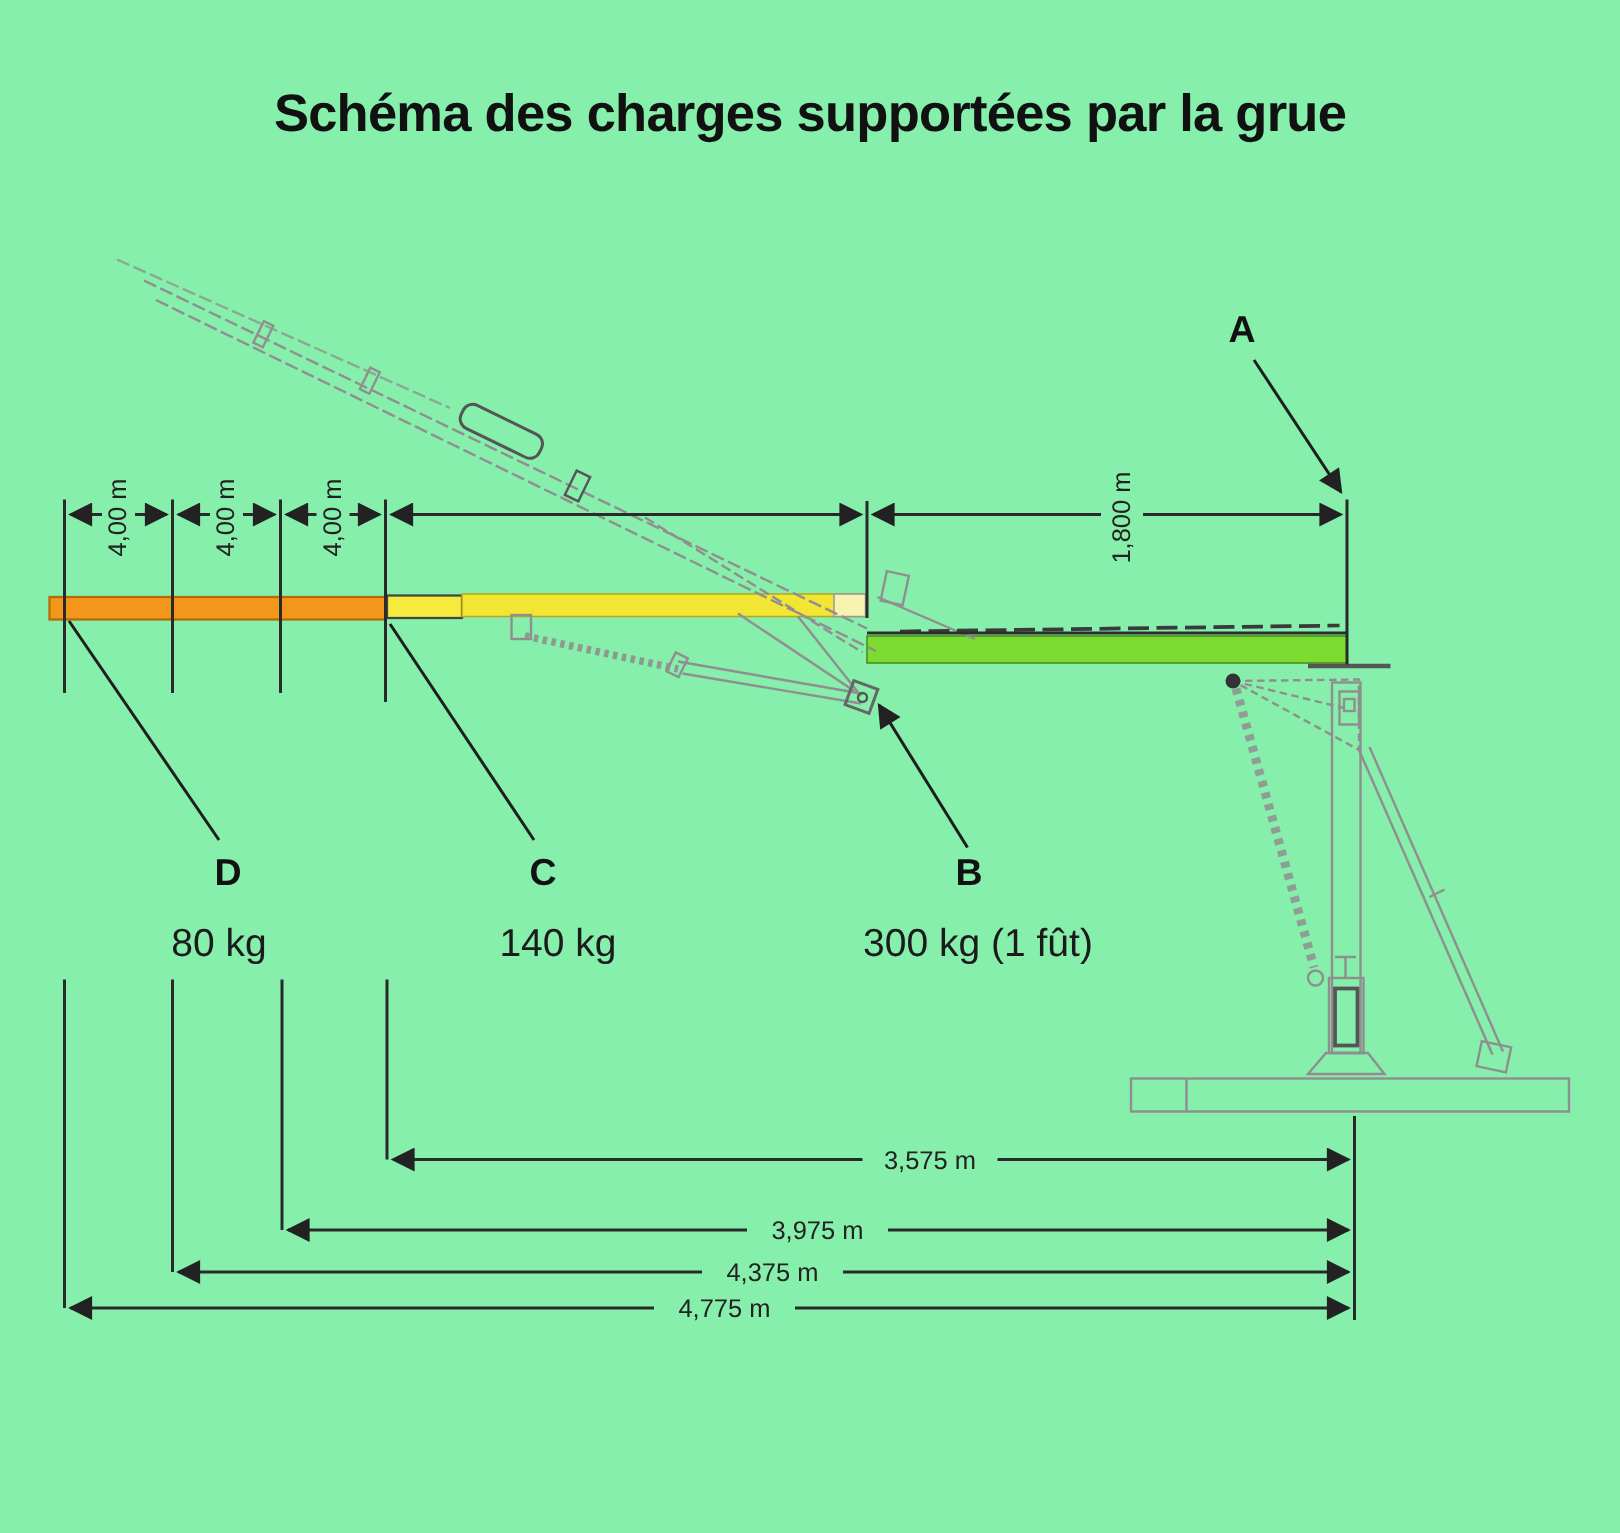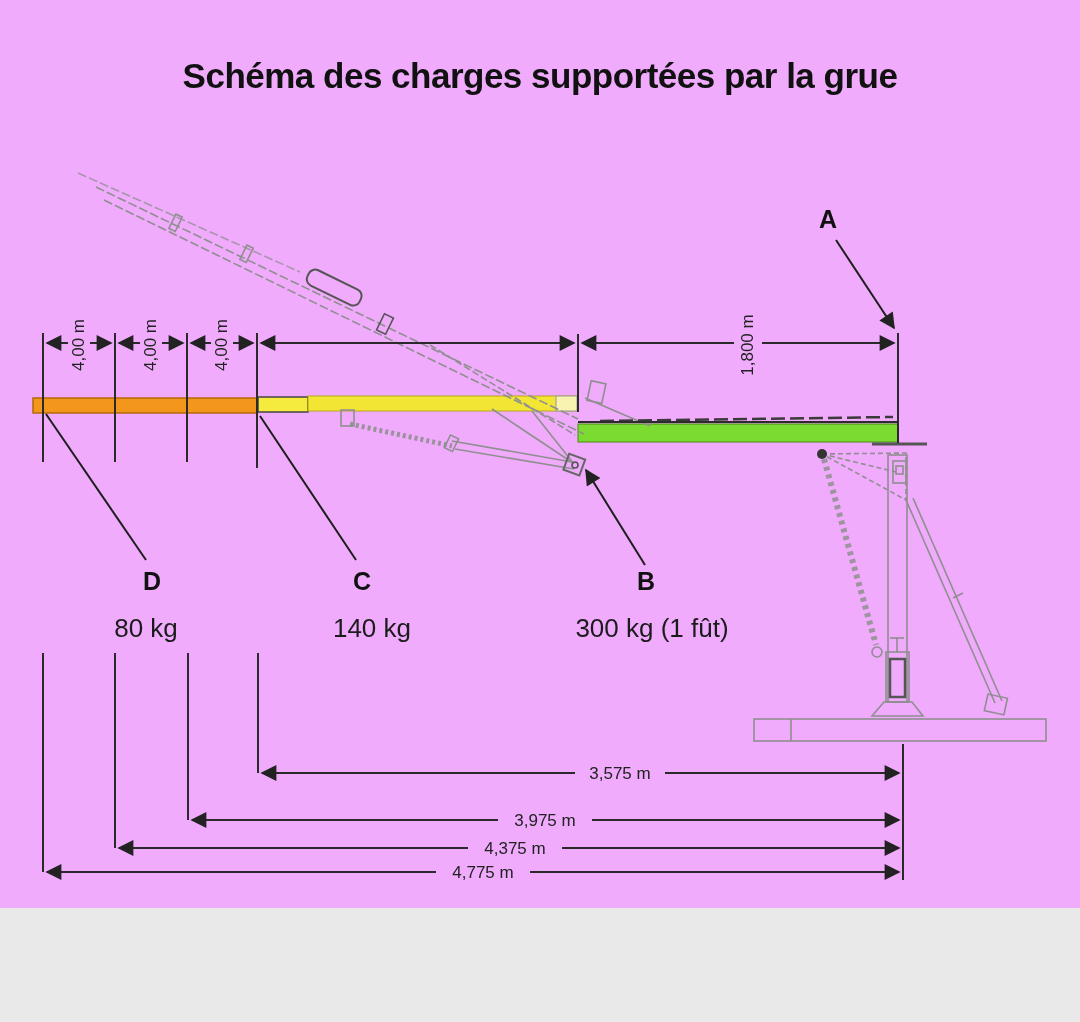"Schéma des charges supportées par" #canvas { background: #f0abfc -> #86efac; height: 908px -> 1022px }
